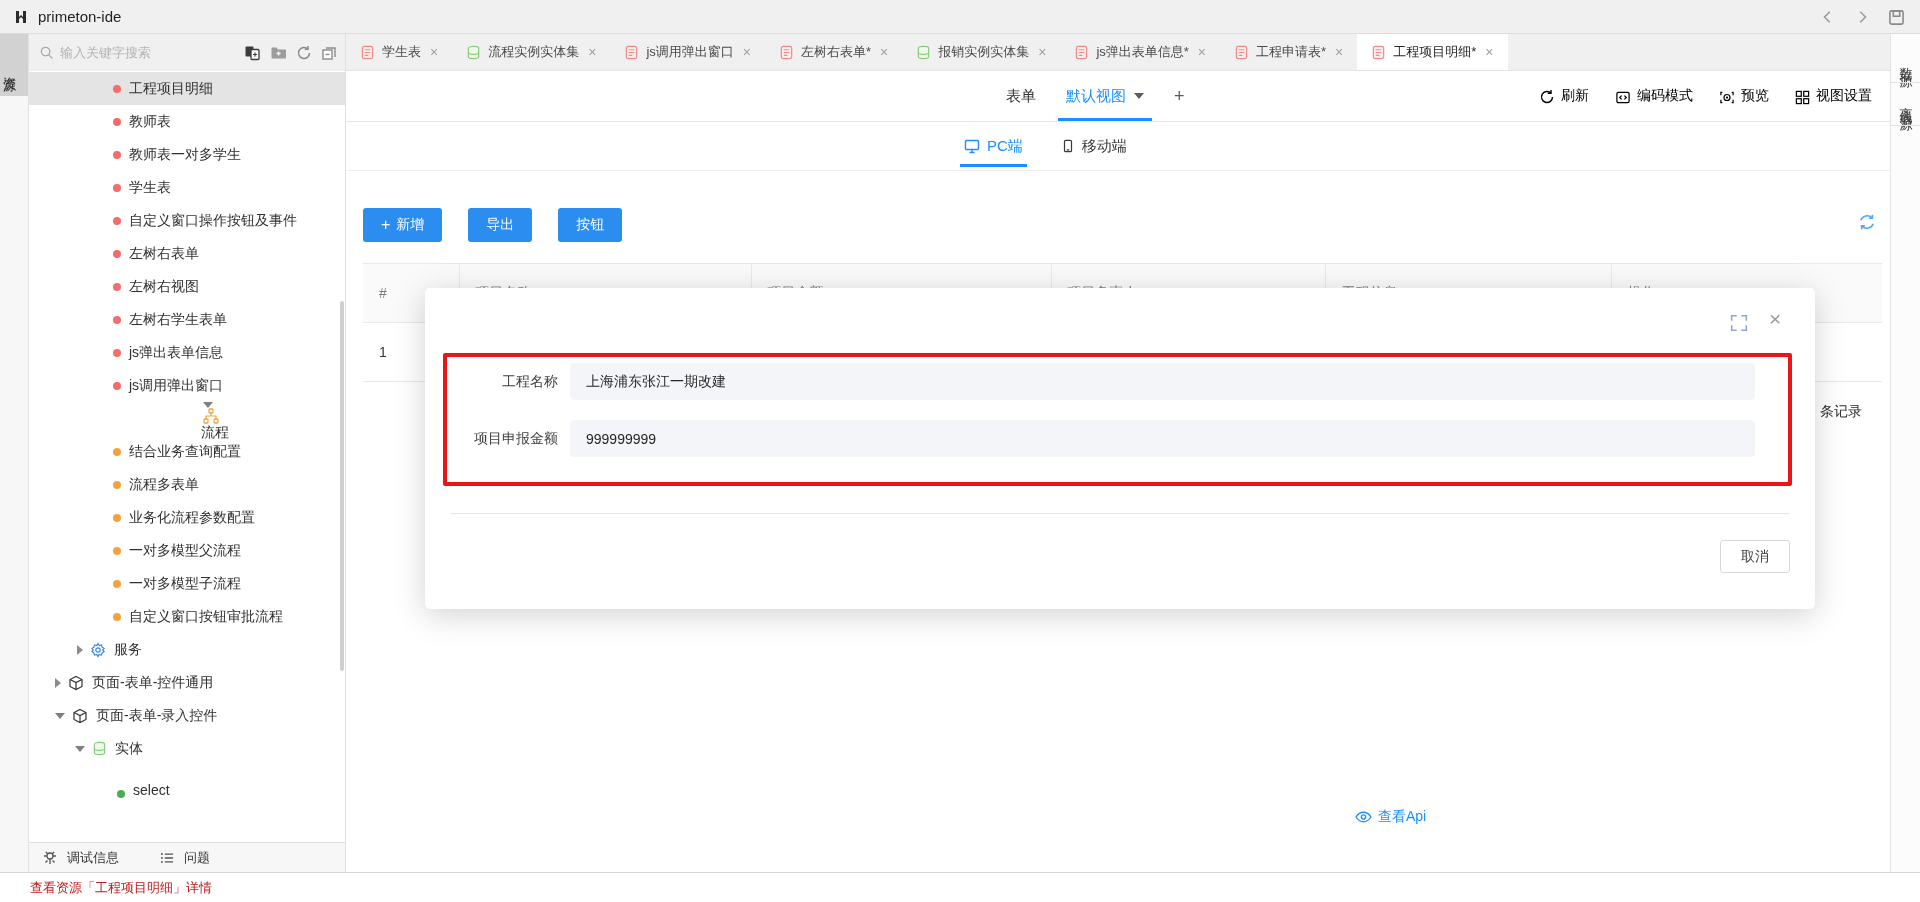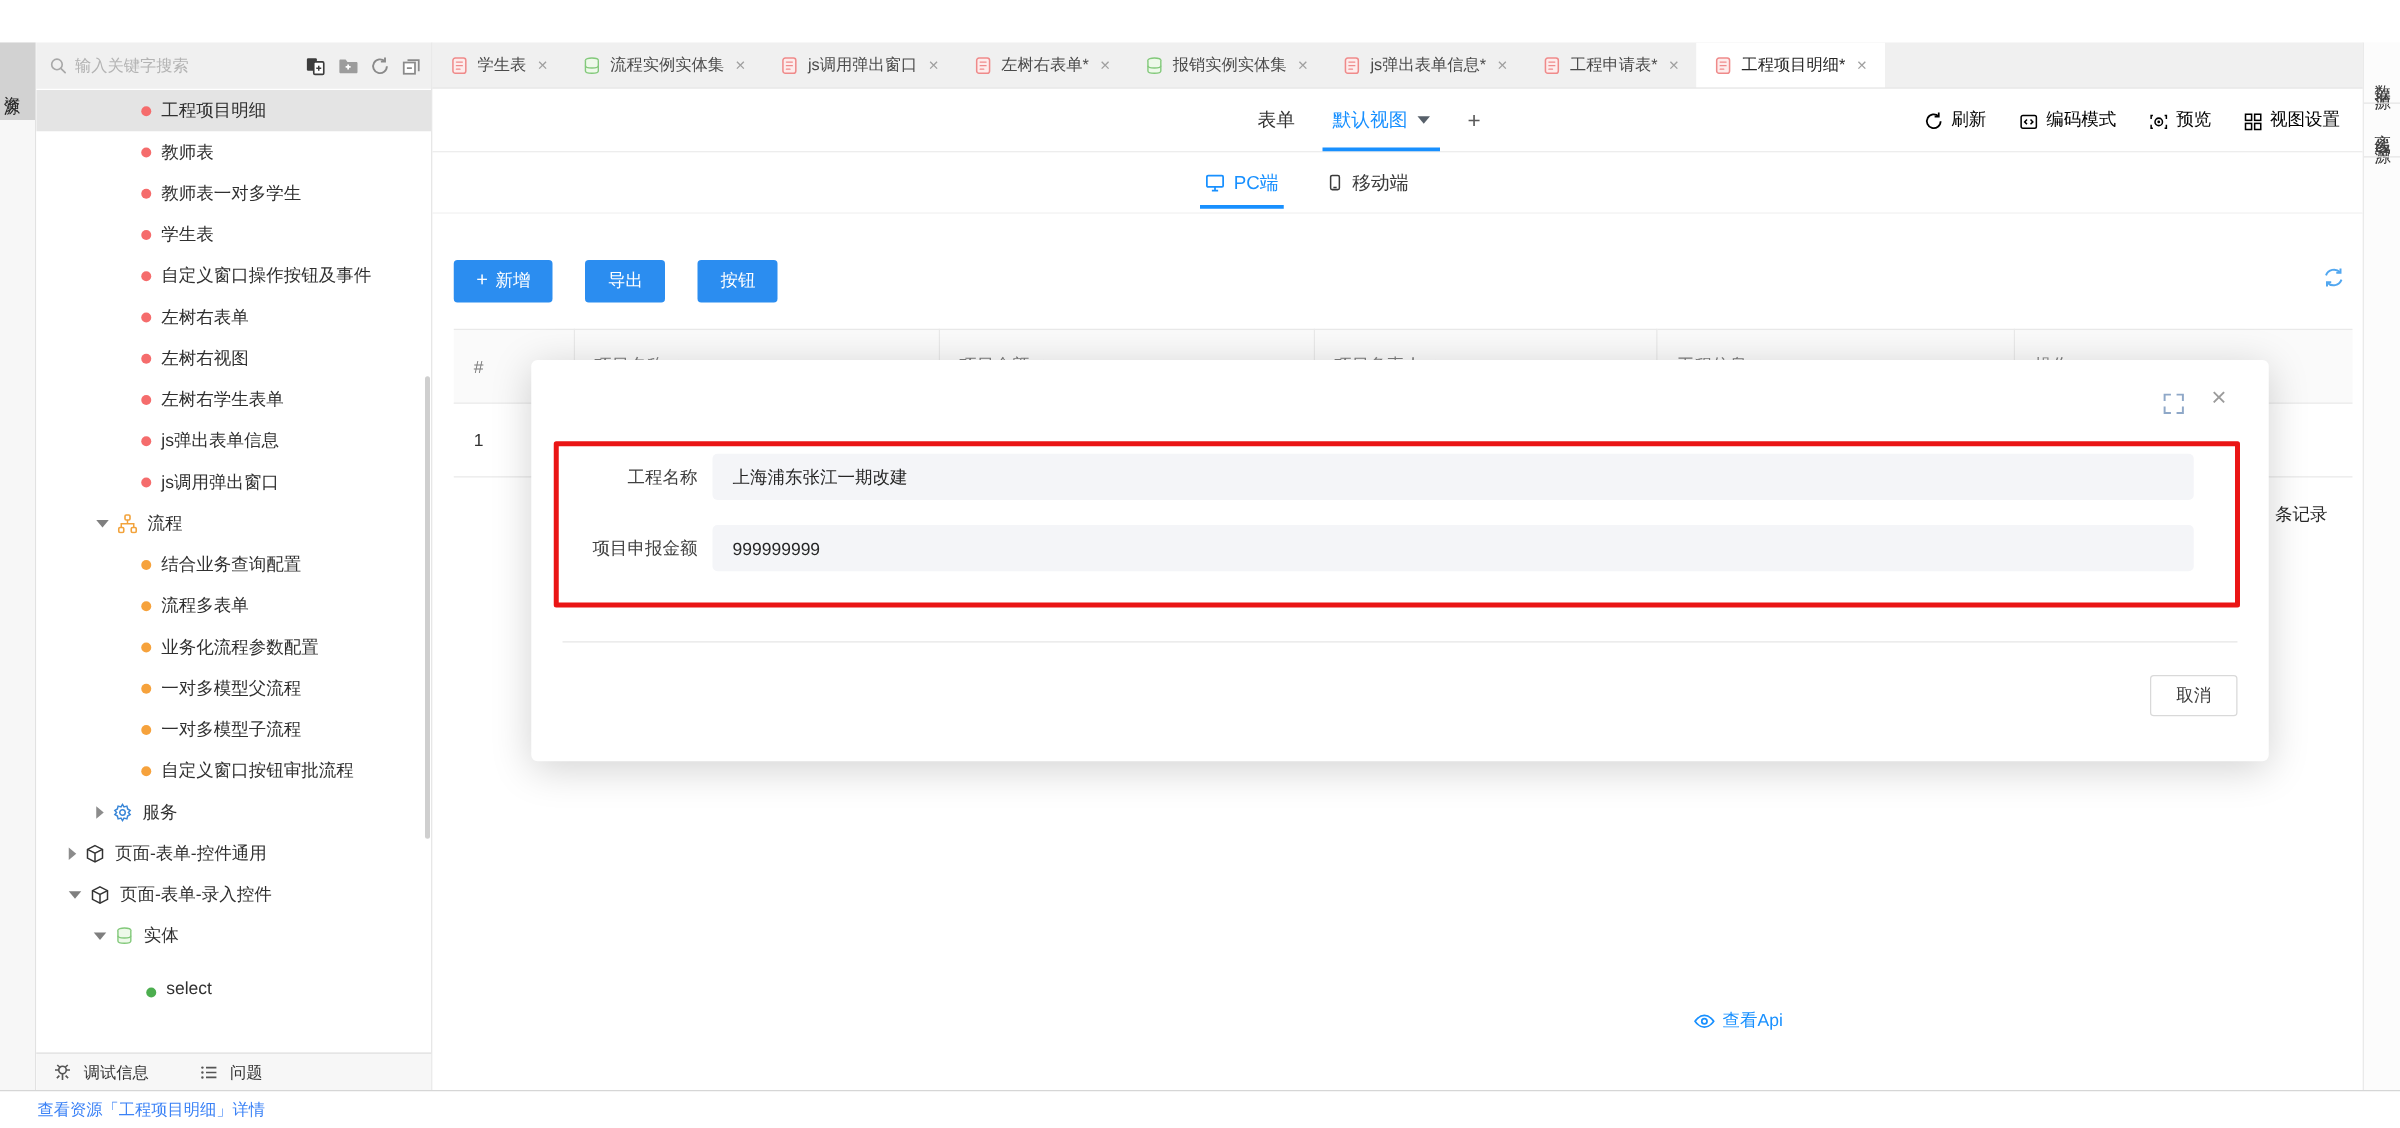"primeton-ide" div.titlebar { html: none -> <div> <span> <svg> <path></path> </svg> </span> <span>primeton-ide</span> <div> <span> <svg> <path></path> </svg> </span> <span> <svg> <path></path> </svg> </span> <span> <svg> <rect></rect> <rect></rect> </svg> </span> </div> </div> }
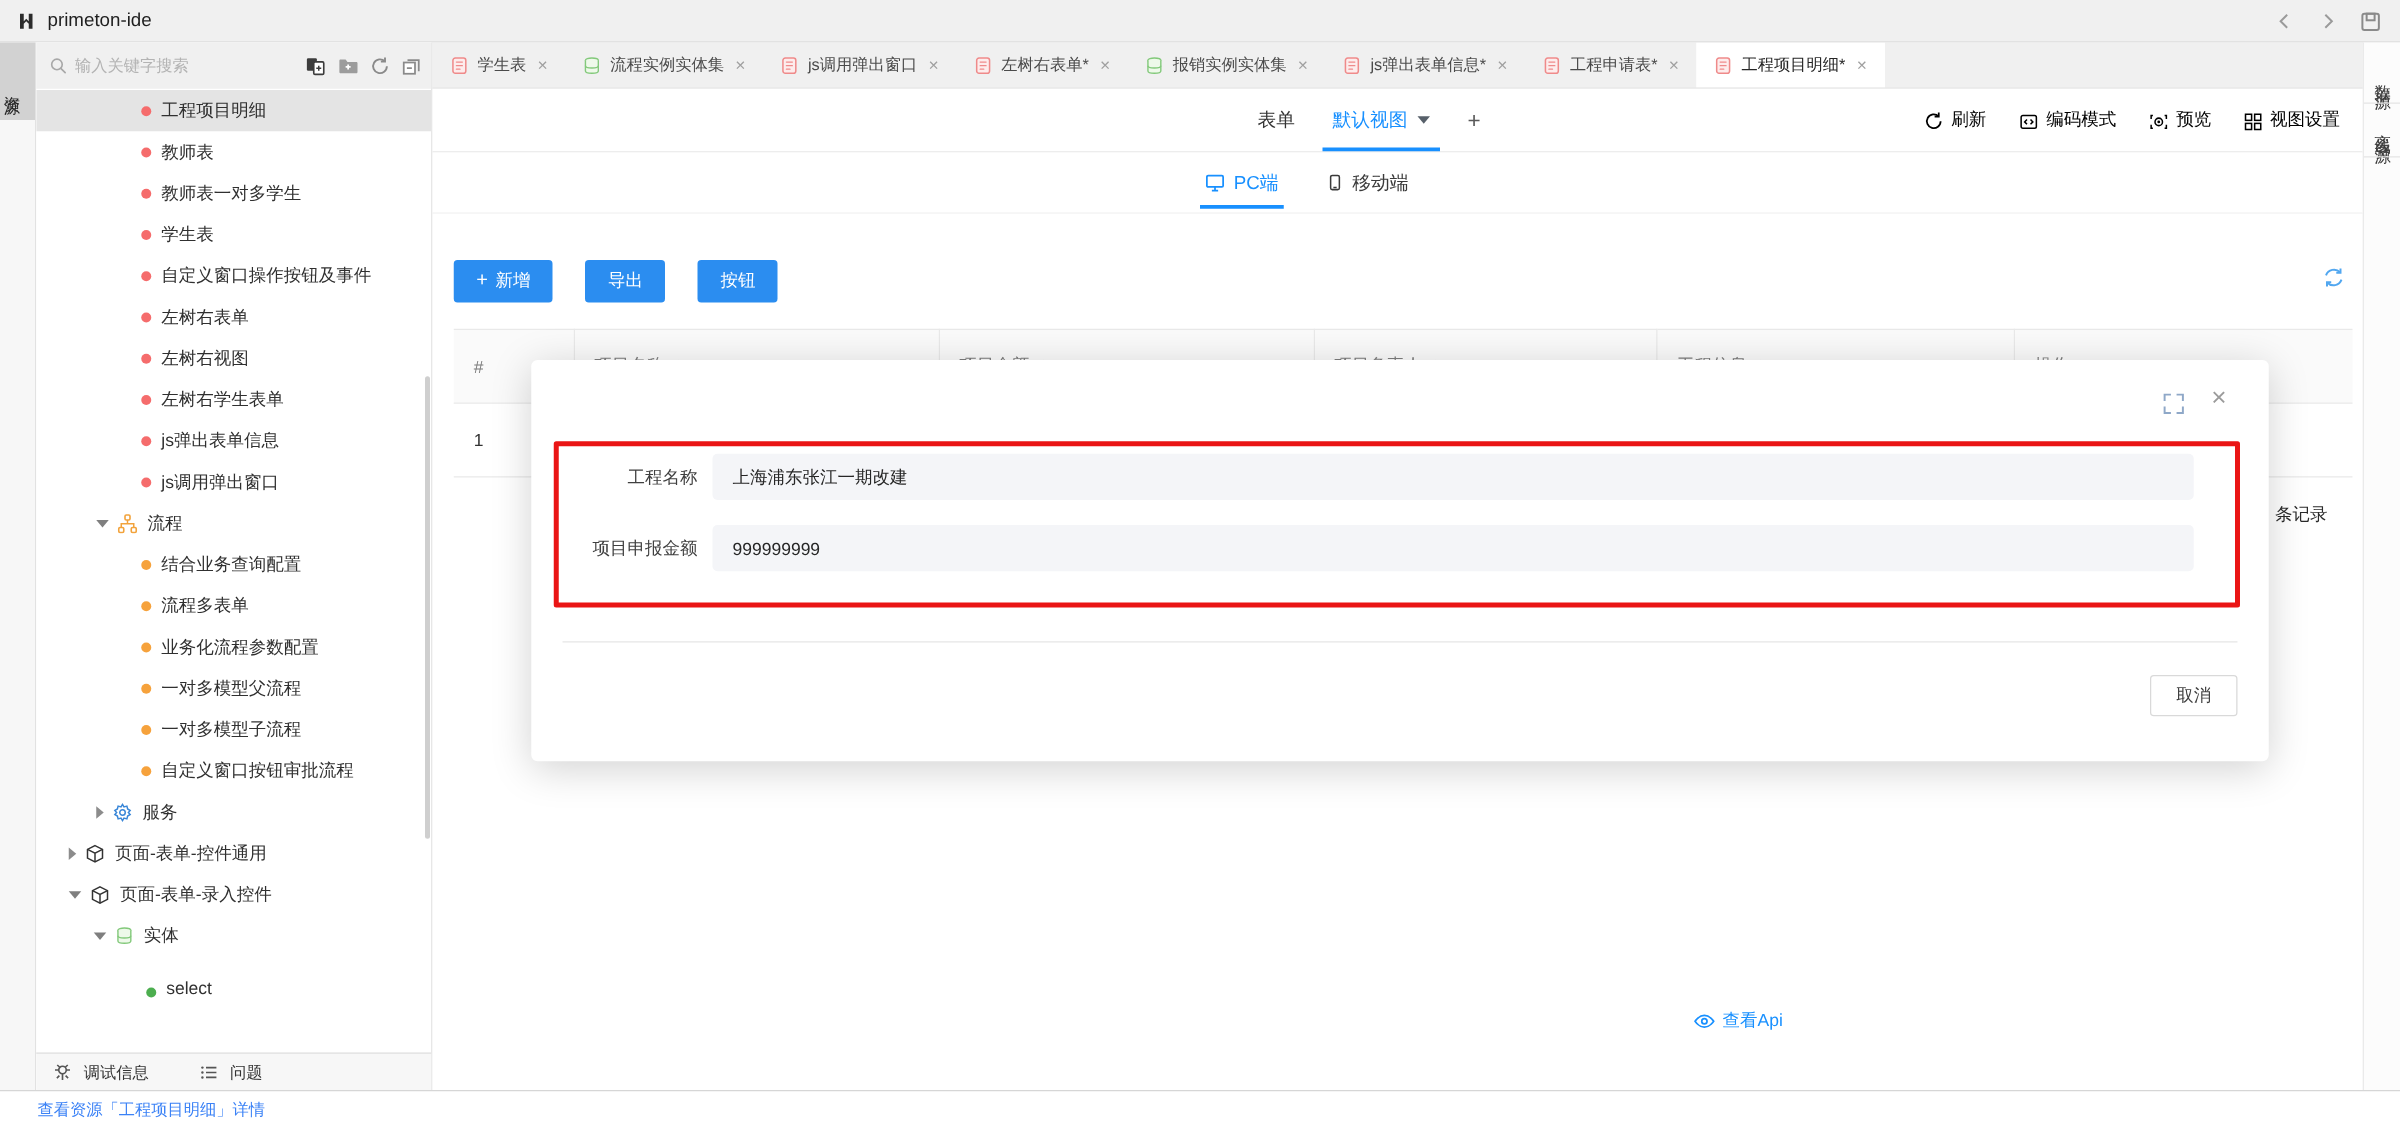"流程" div.tree-item { flex-direction: none -> column }
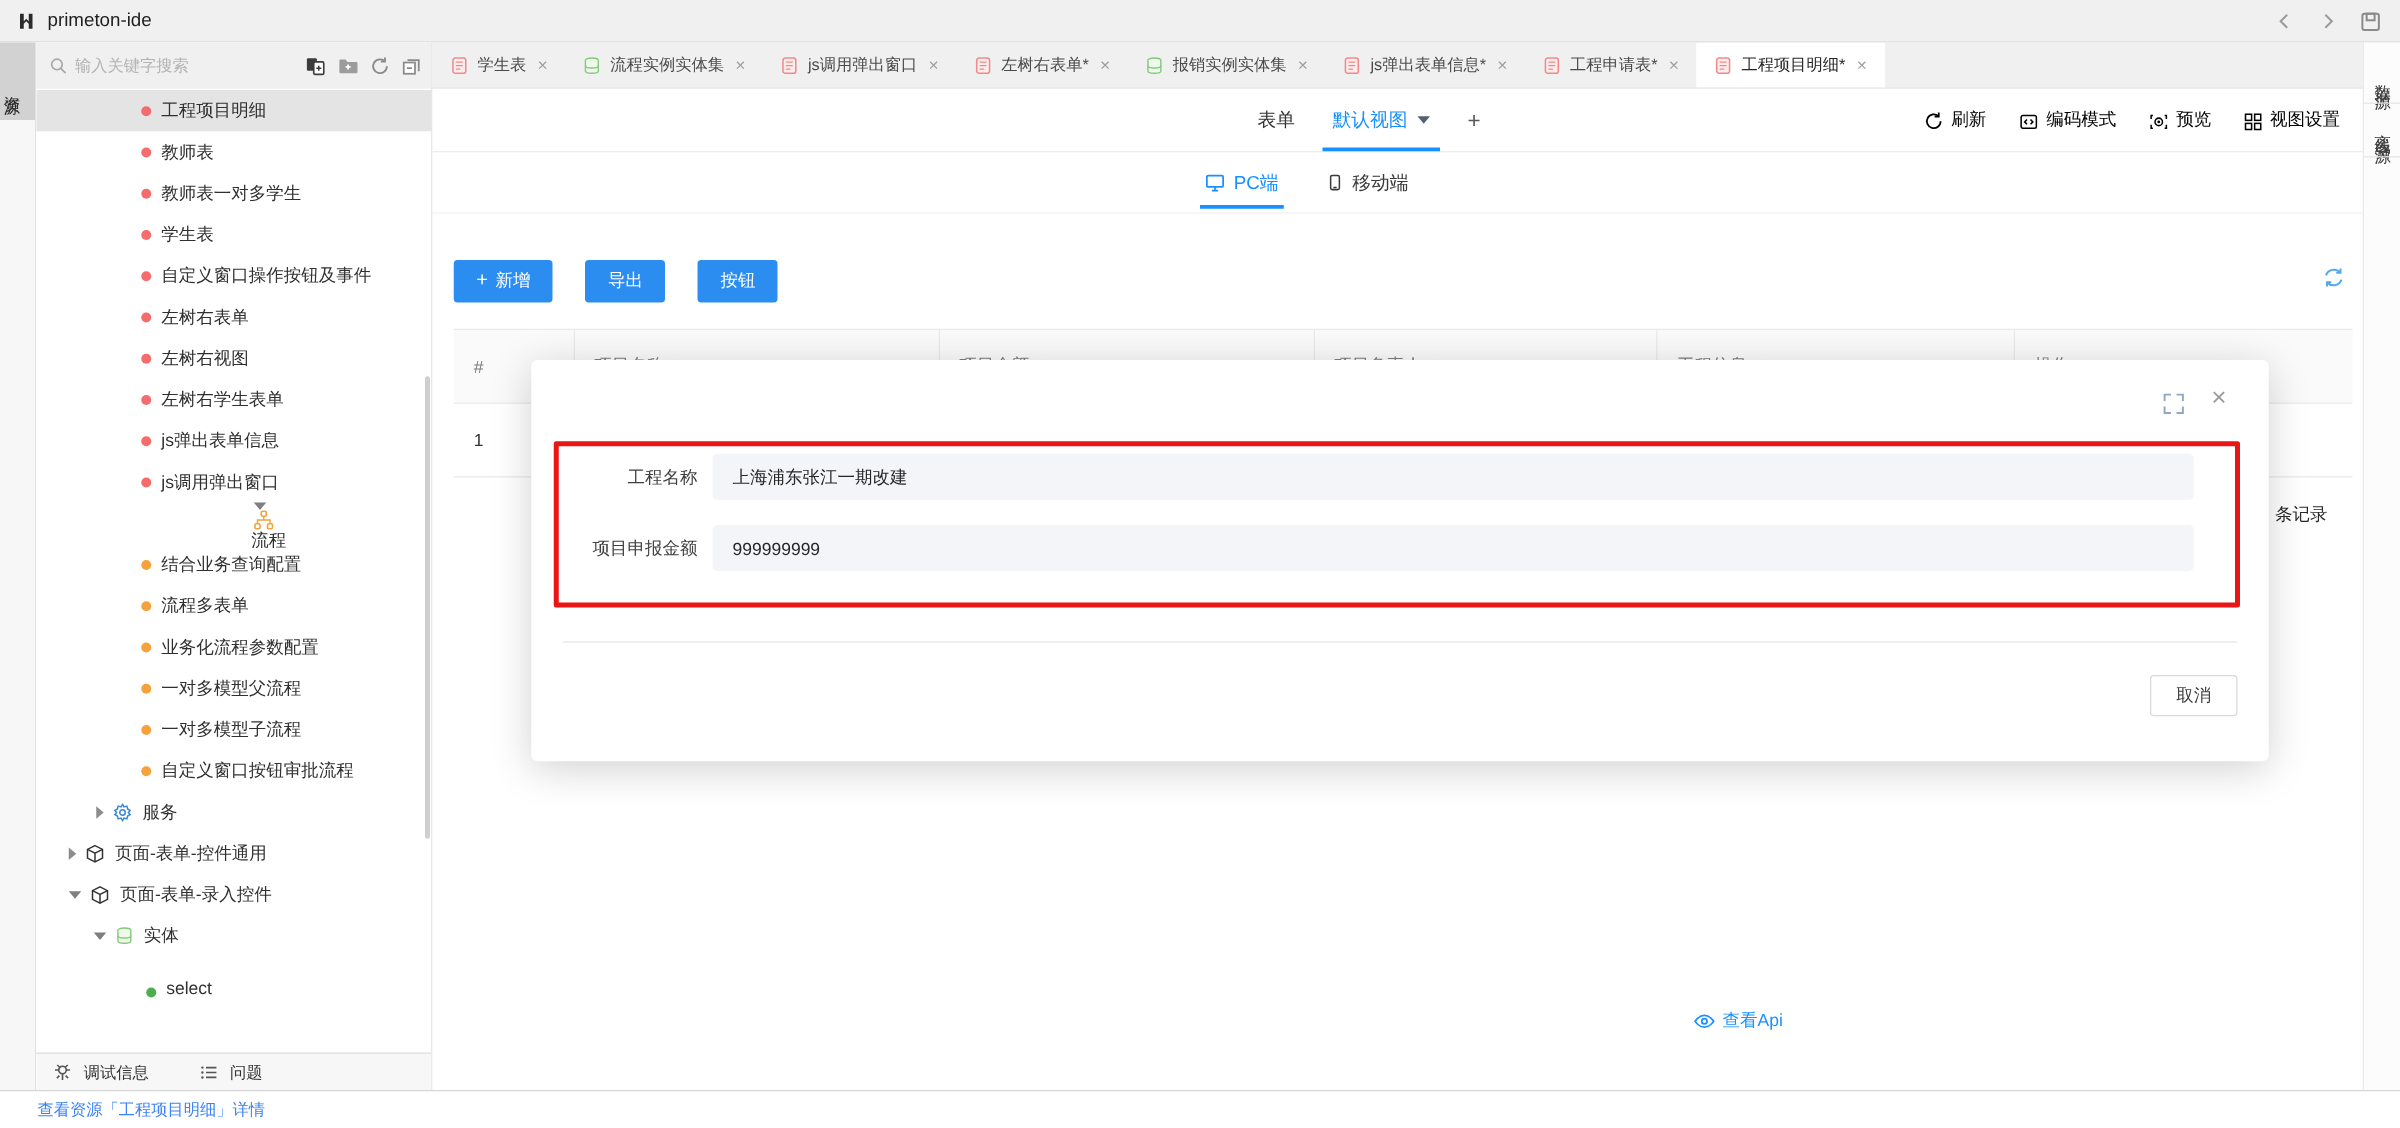"查看资源「工程项目明细」详情" .statusbar { color: #3b82f6 -> #b91c1c }
